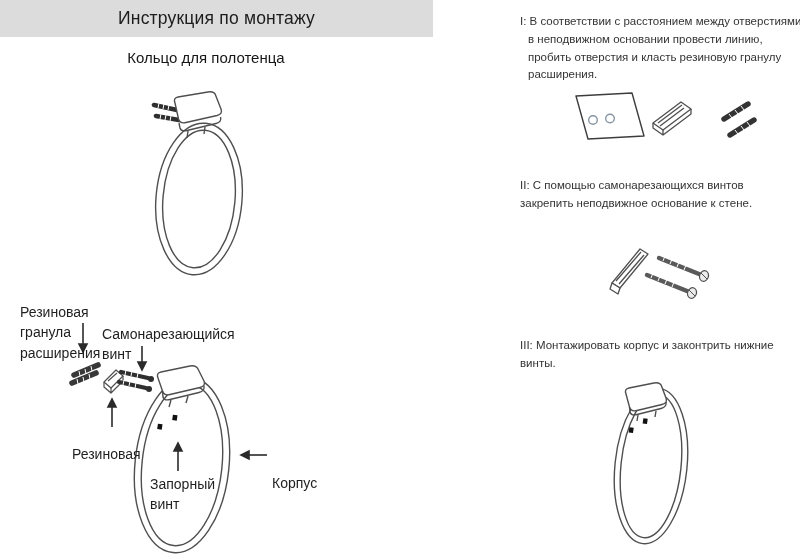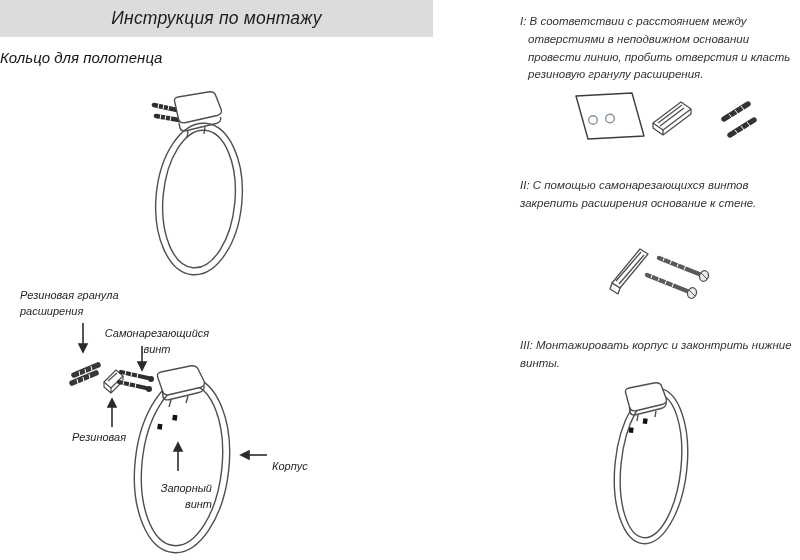"Инструкция по монтажу" .abs { font-style: italic -> none }
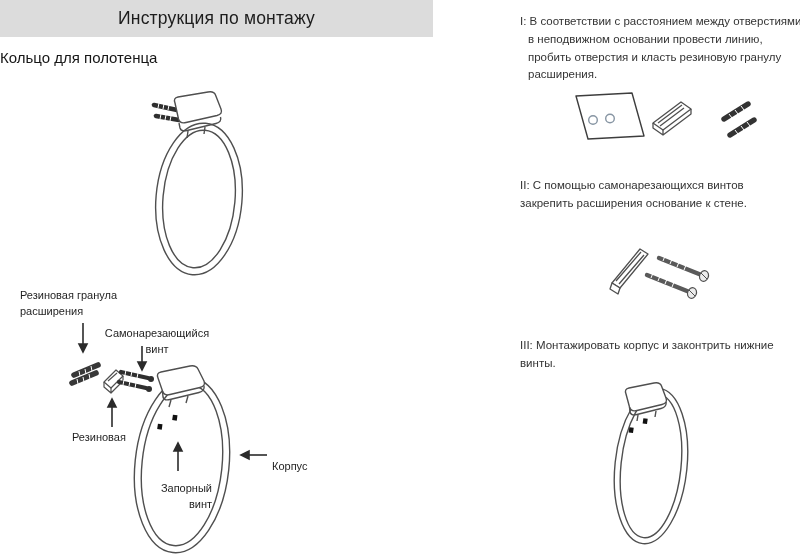"Кольцо для полотенца" .subtitle { text-align: left -> center }
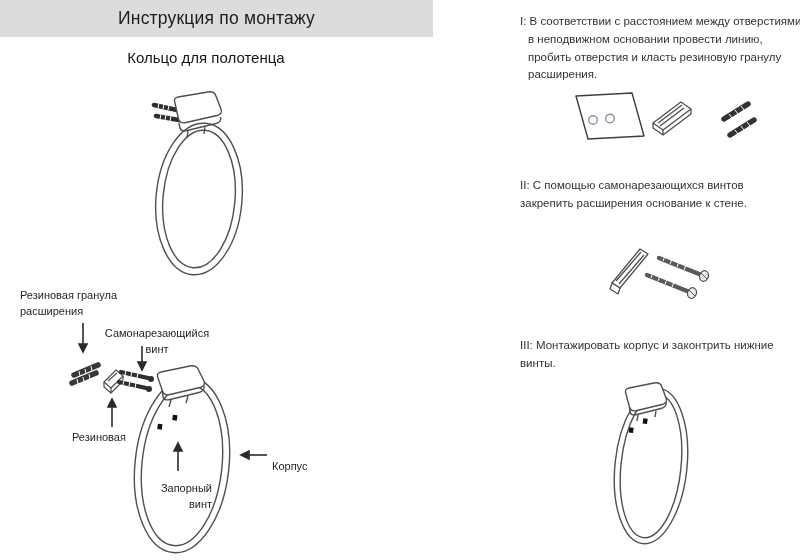"II: С помощью самонарезающихся винтов" div.abs { text: расширения -> неподвижное }
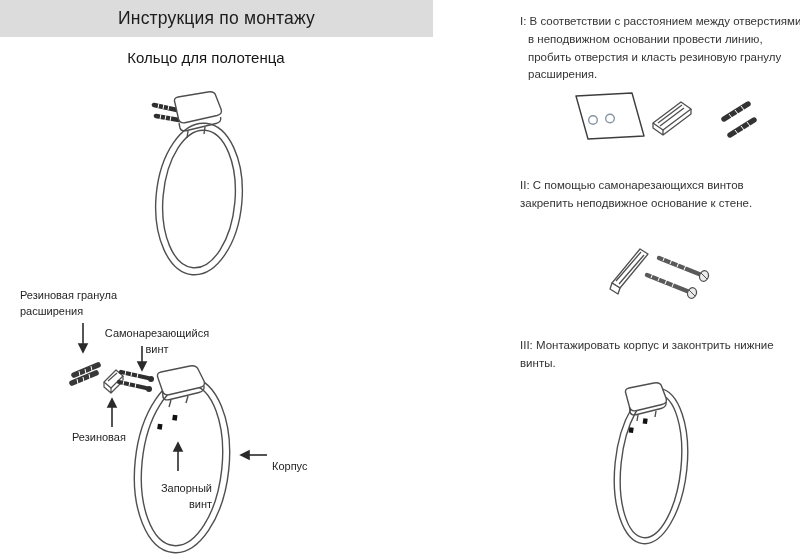"Резиновая гранула расширения" .lbl { font-size: 11px -> 14px; margin-top: none -> 14px }
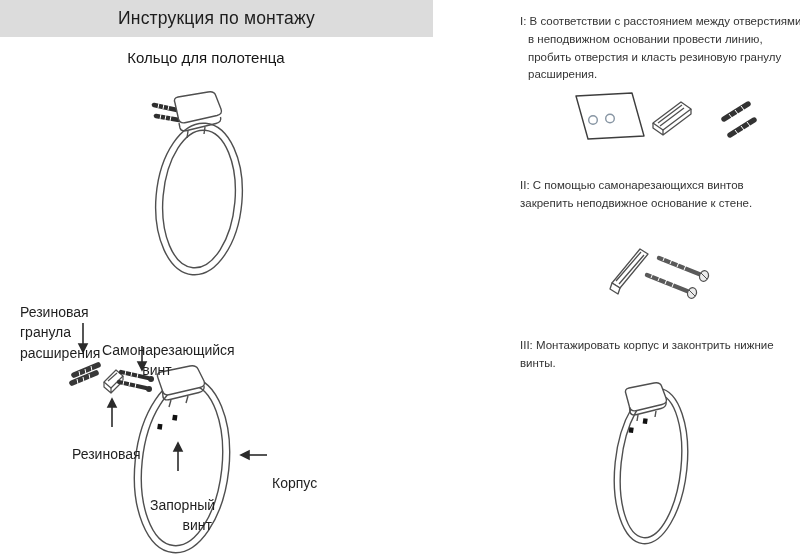"Самонарезающийся винт" div.abs { text-align: center -> left; top: 326px -> 310px }
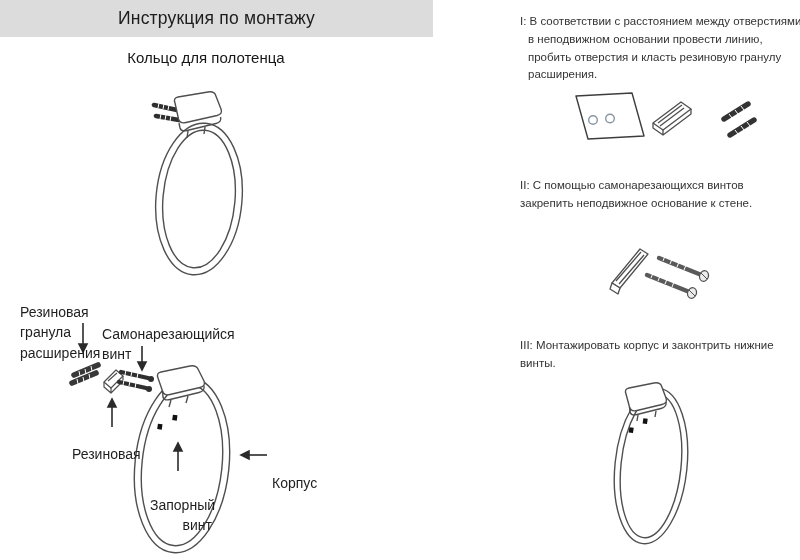"Запорный винт" div.abs { text-align: right -> left; top: 481px -> 460px }
